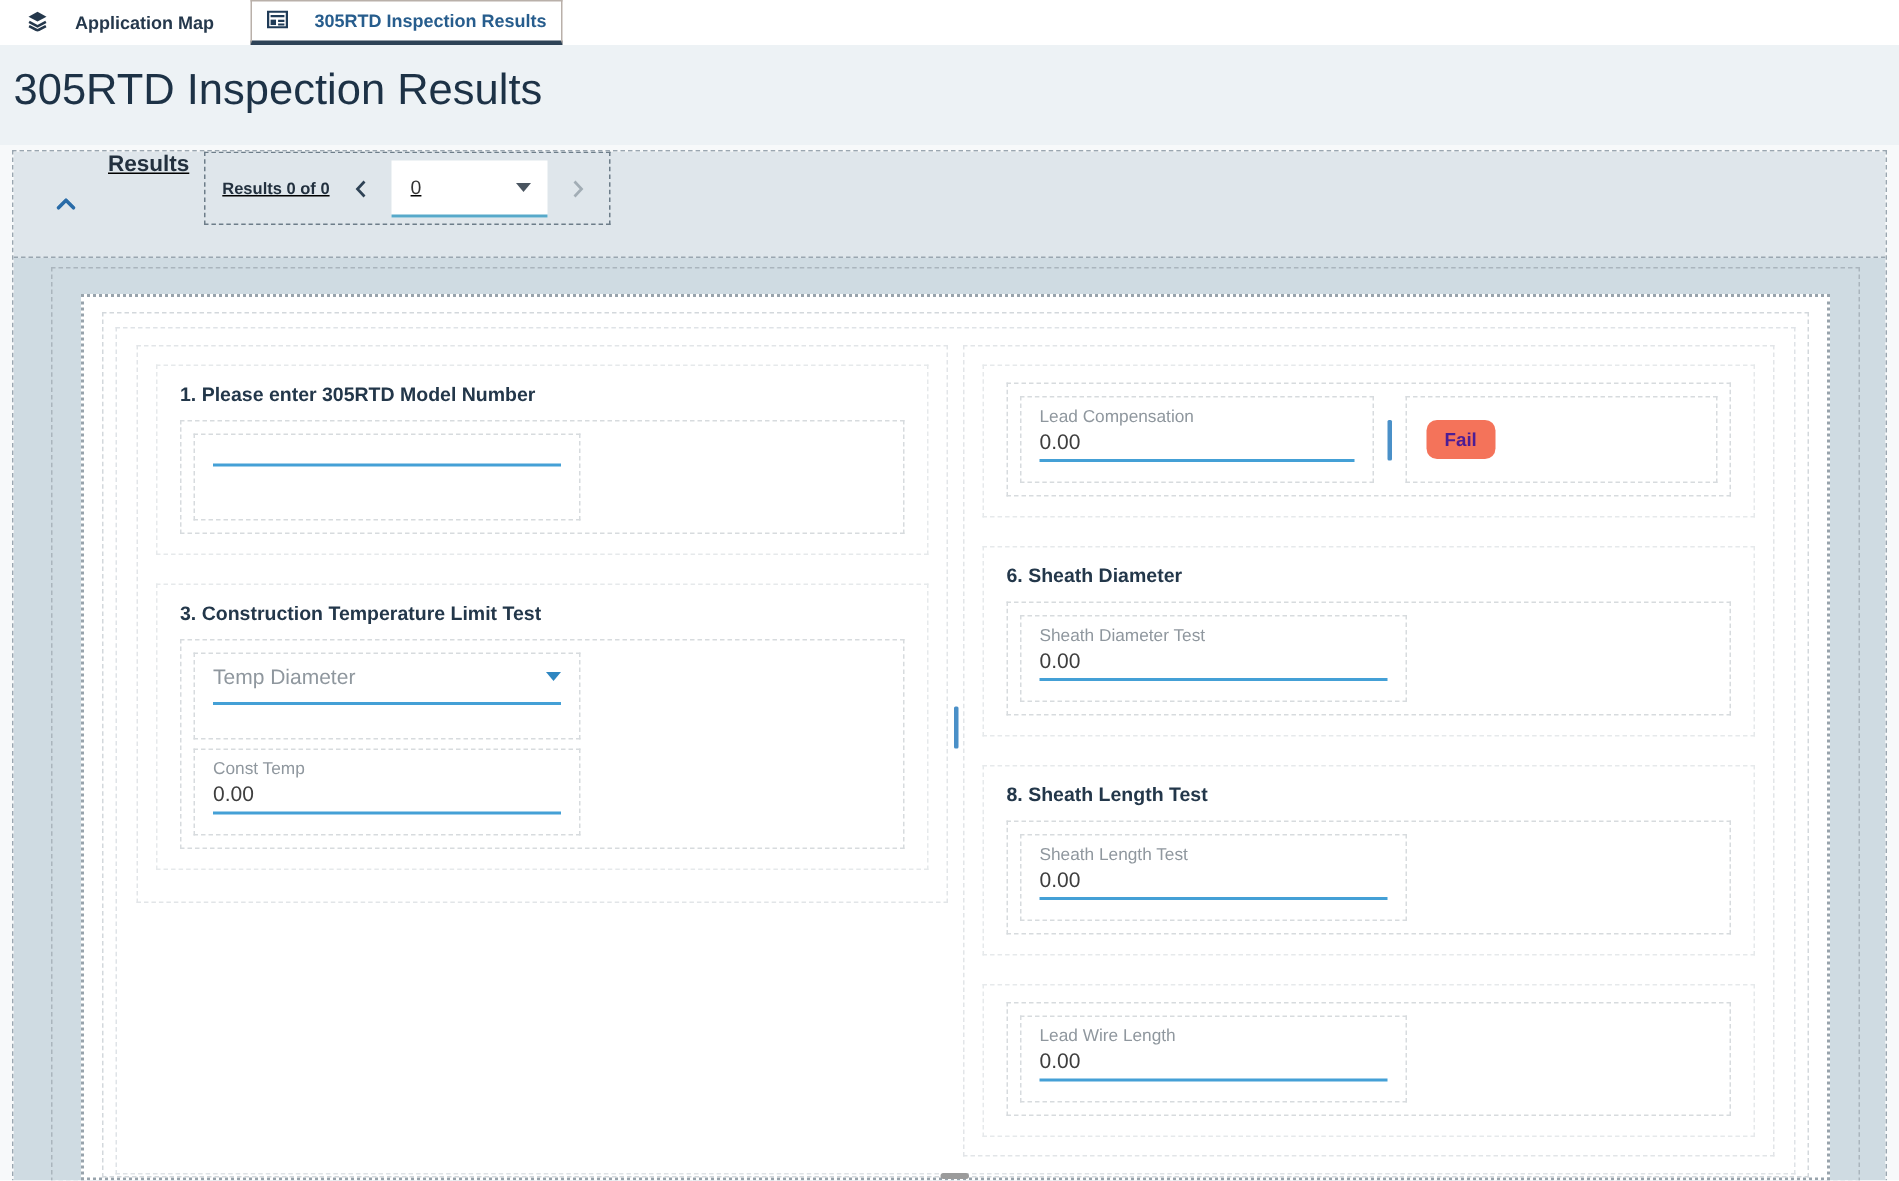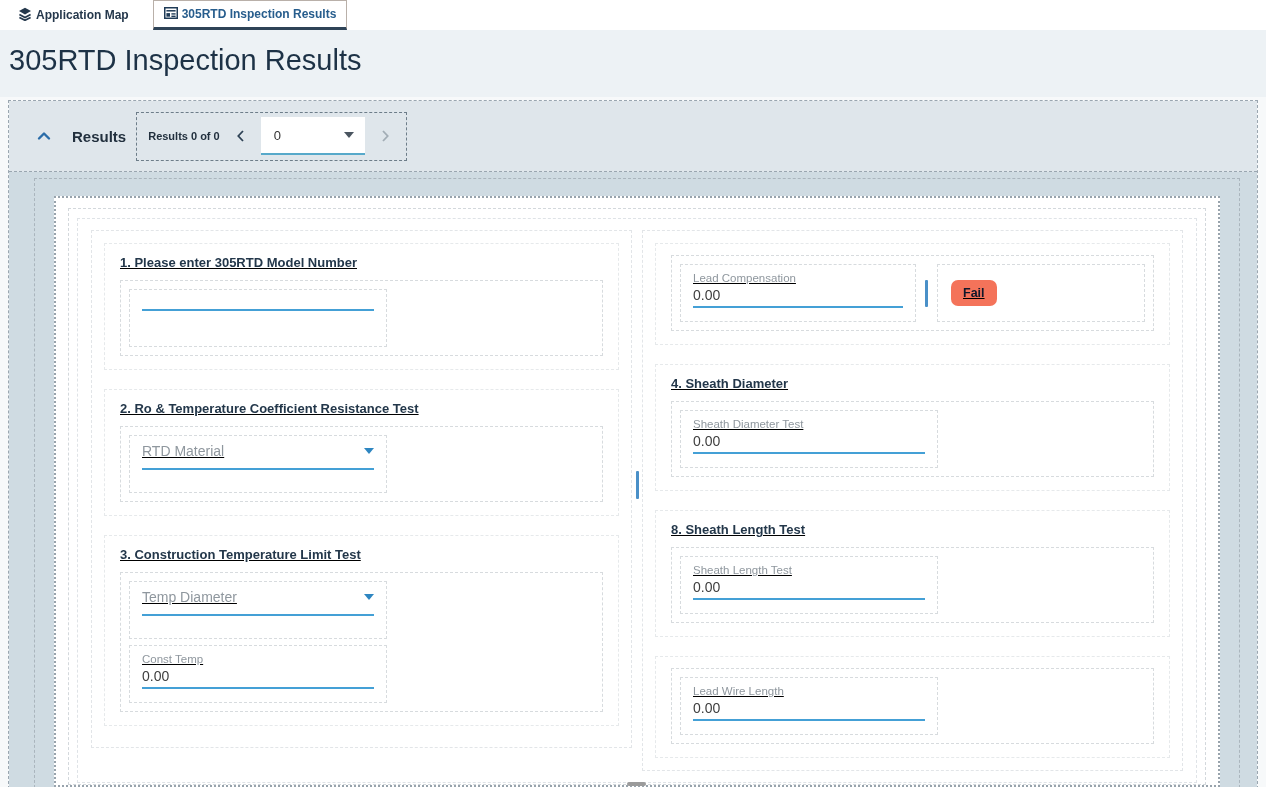"Application Map" .tab { gap: 4px -> 18px }
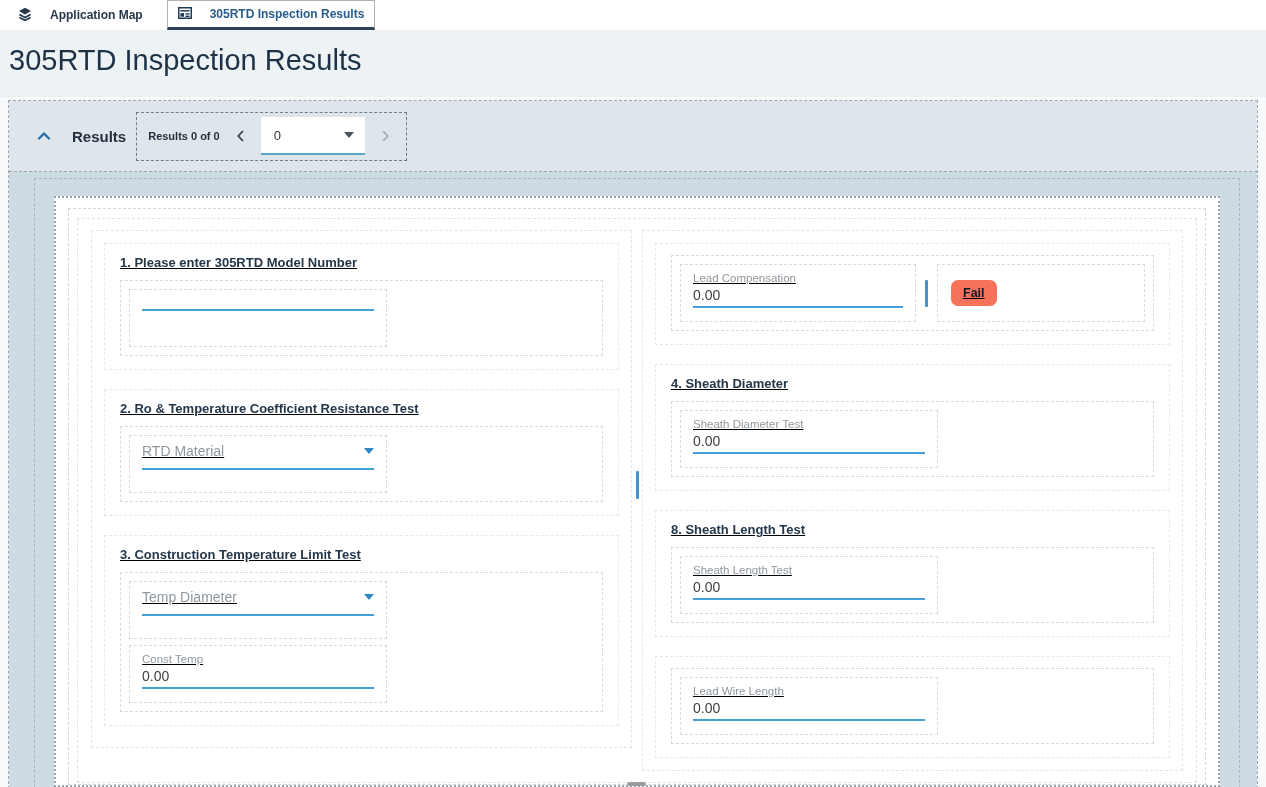"Results" .gb-header { align-items: center -> none; text-decoration: none -> underline }
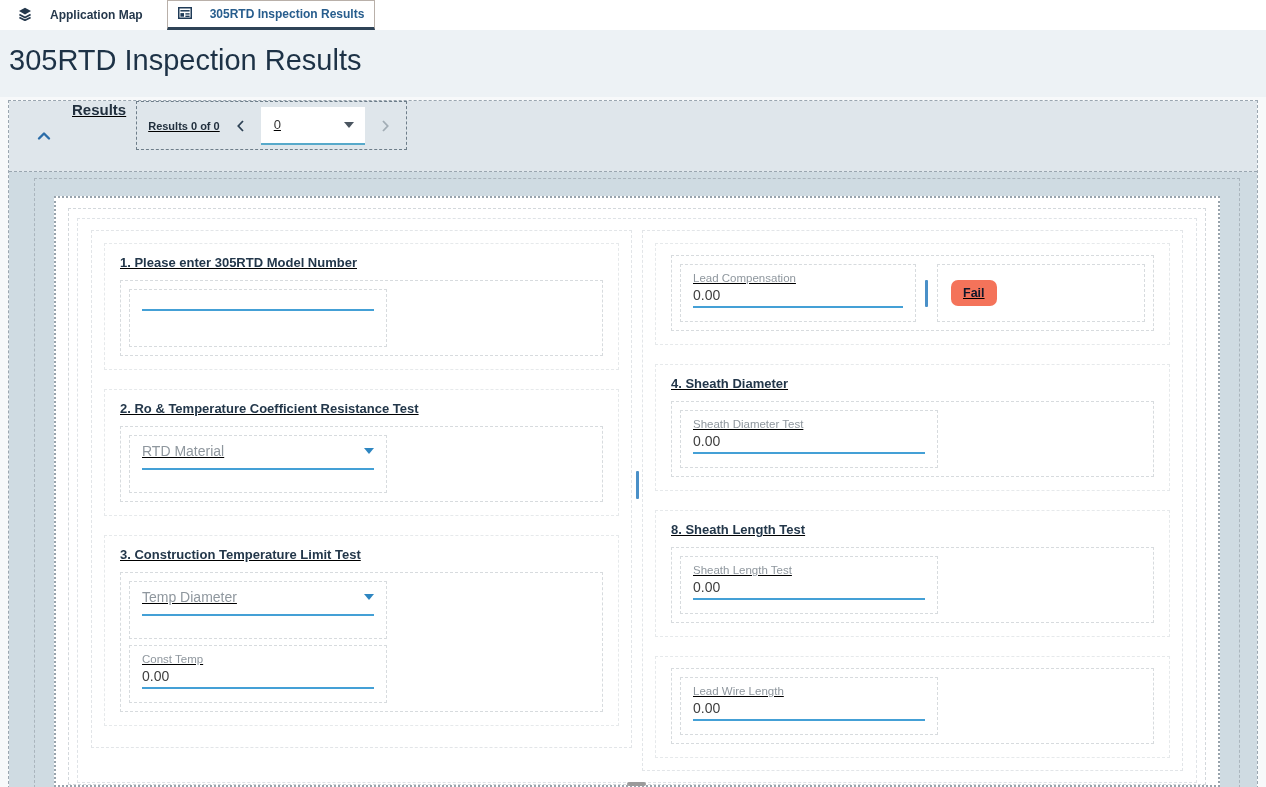"1. Please enter 305RTD Model" .listview { text-decoration: underline -> none }
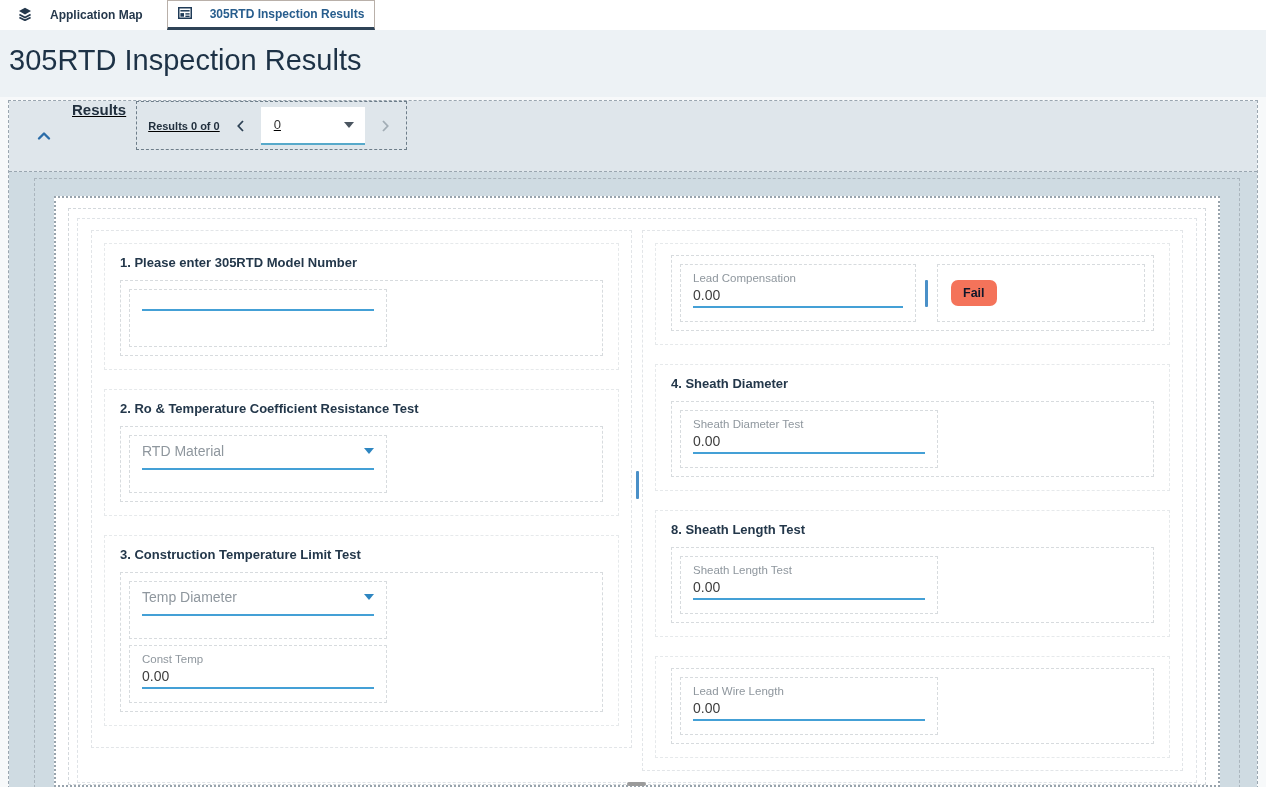"Fail" .fail-badge { color: #0f172a -> #4c1d95 }
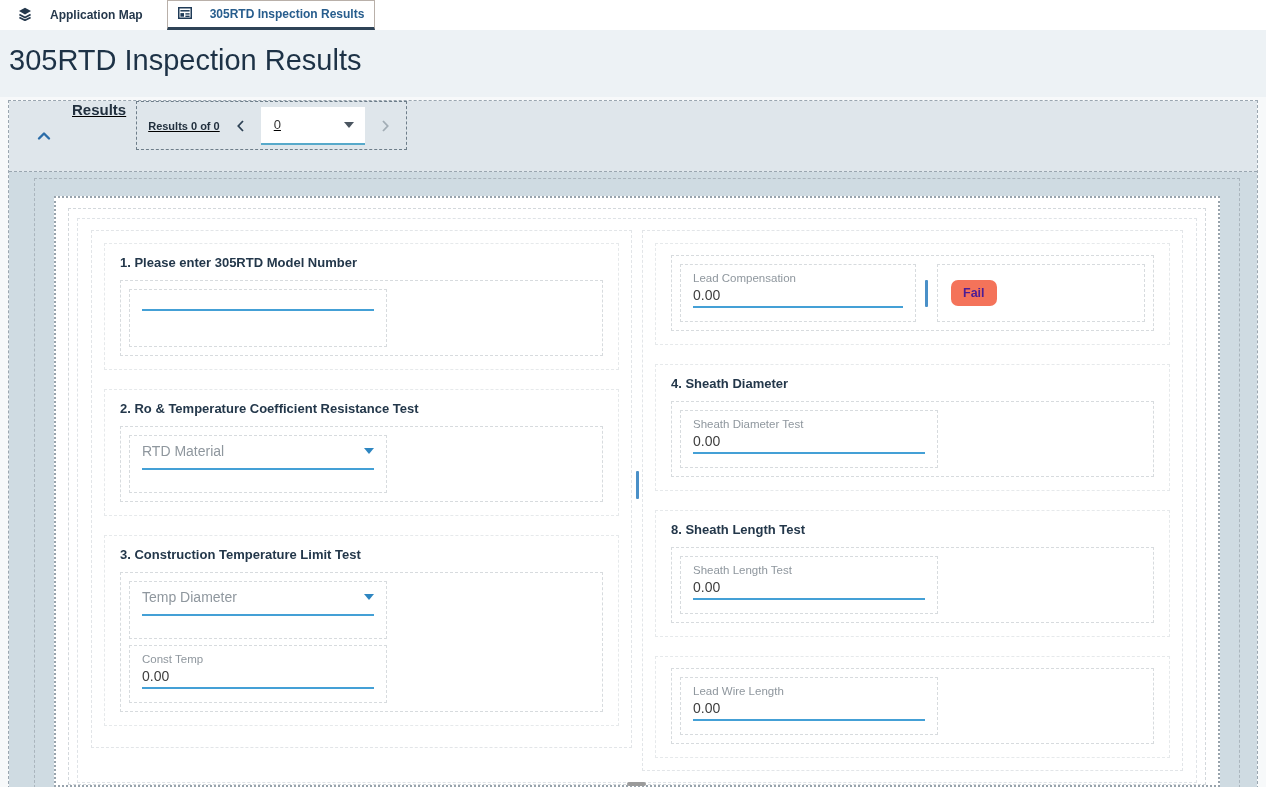"4. Sheath Diameter" div.sec-heading { text: 4 -> 6 }
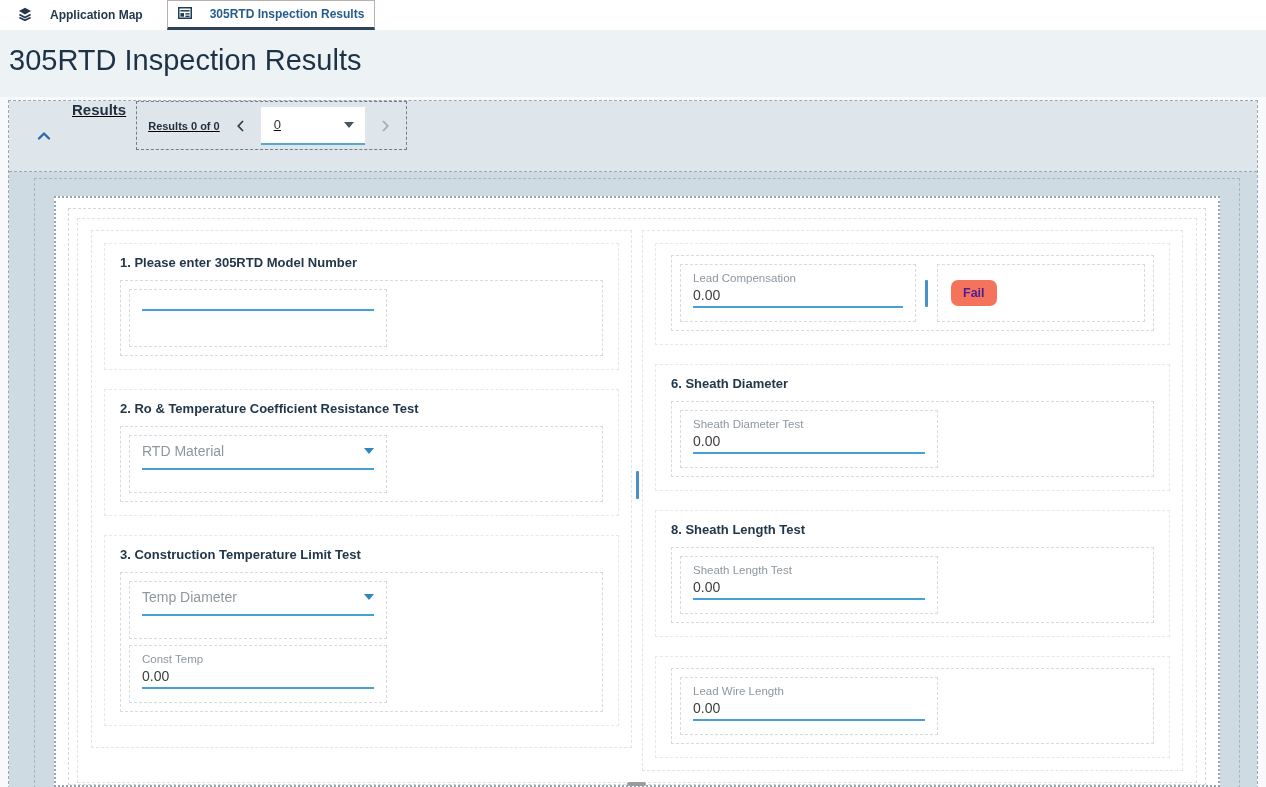"2. Ro & Temperature Coefficient" div.section { html: <div> <div>2. Ro &amp; Temperature Coefficient Resistance Test</div> <div> <div> <div> <span>RTD Material</span> <span></span> </div> <div></div> </div> </div> </div> -> none }
